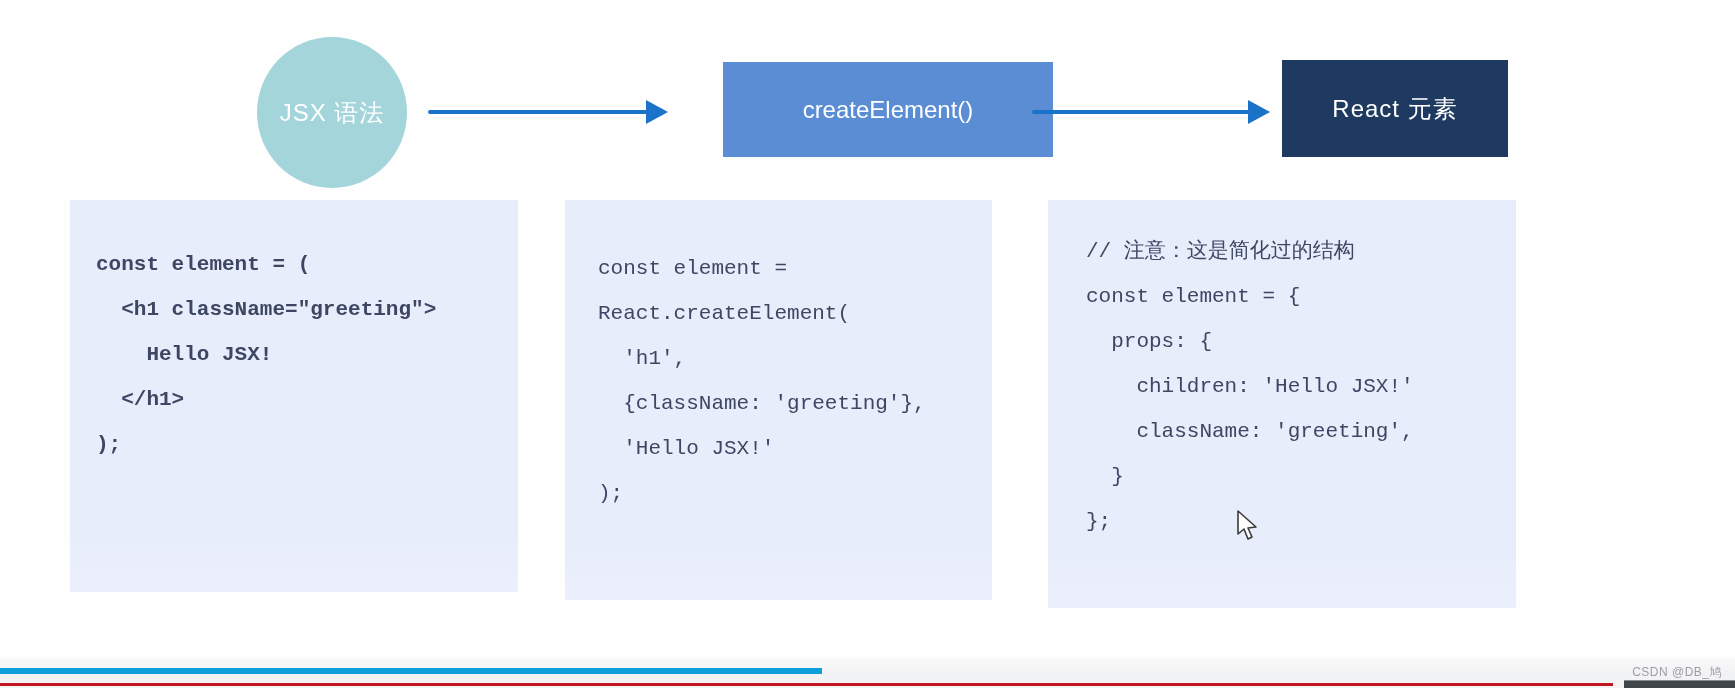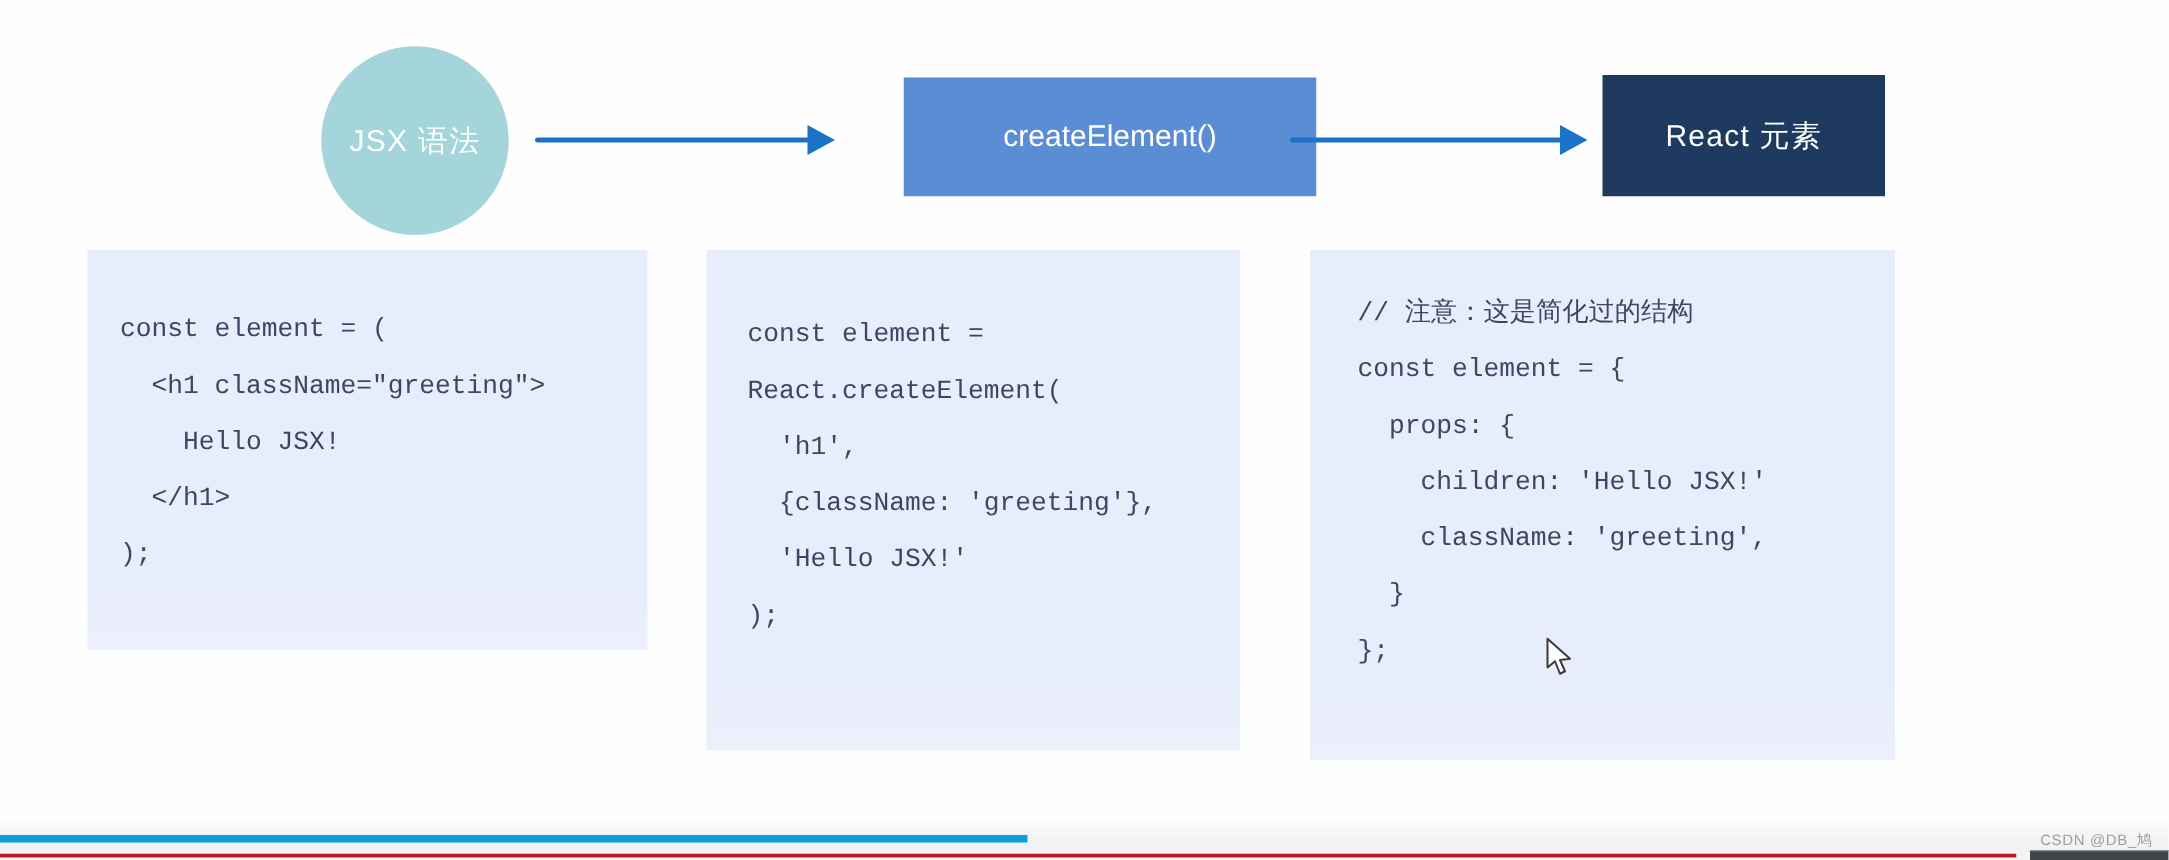"const element = (" .code-block-1 { font-weight: none -> bold; height: 320px -> 392px }
